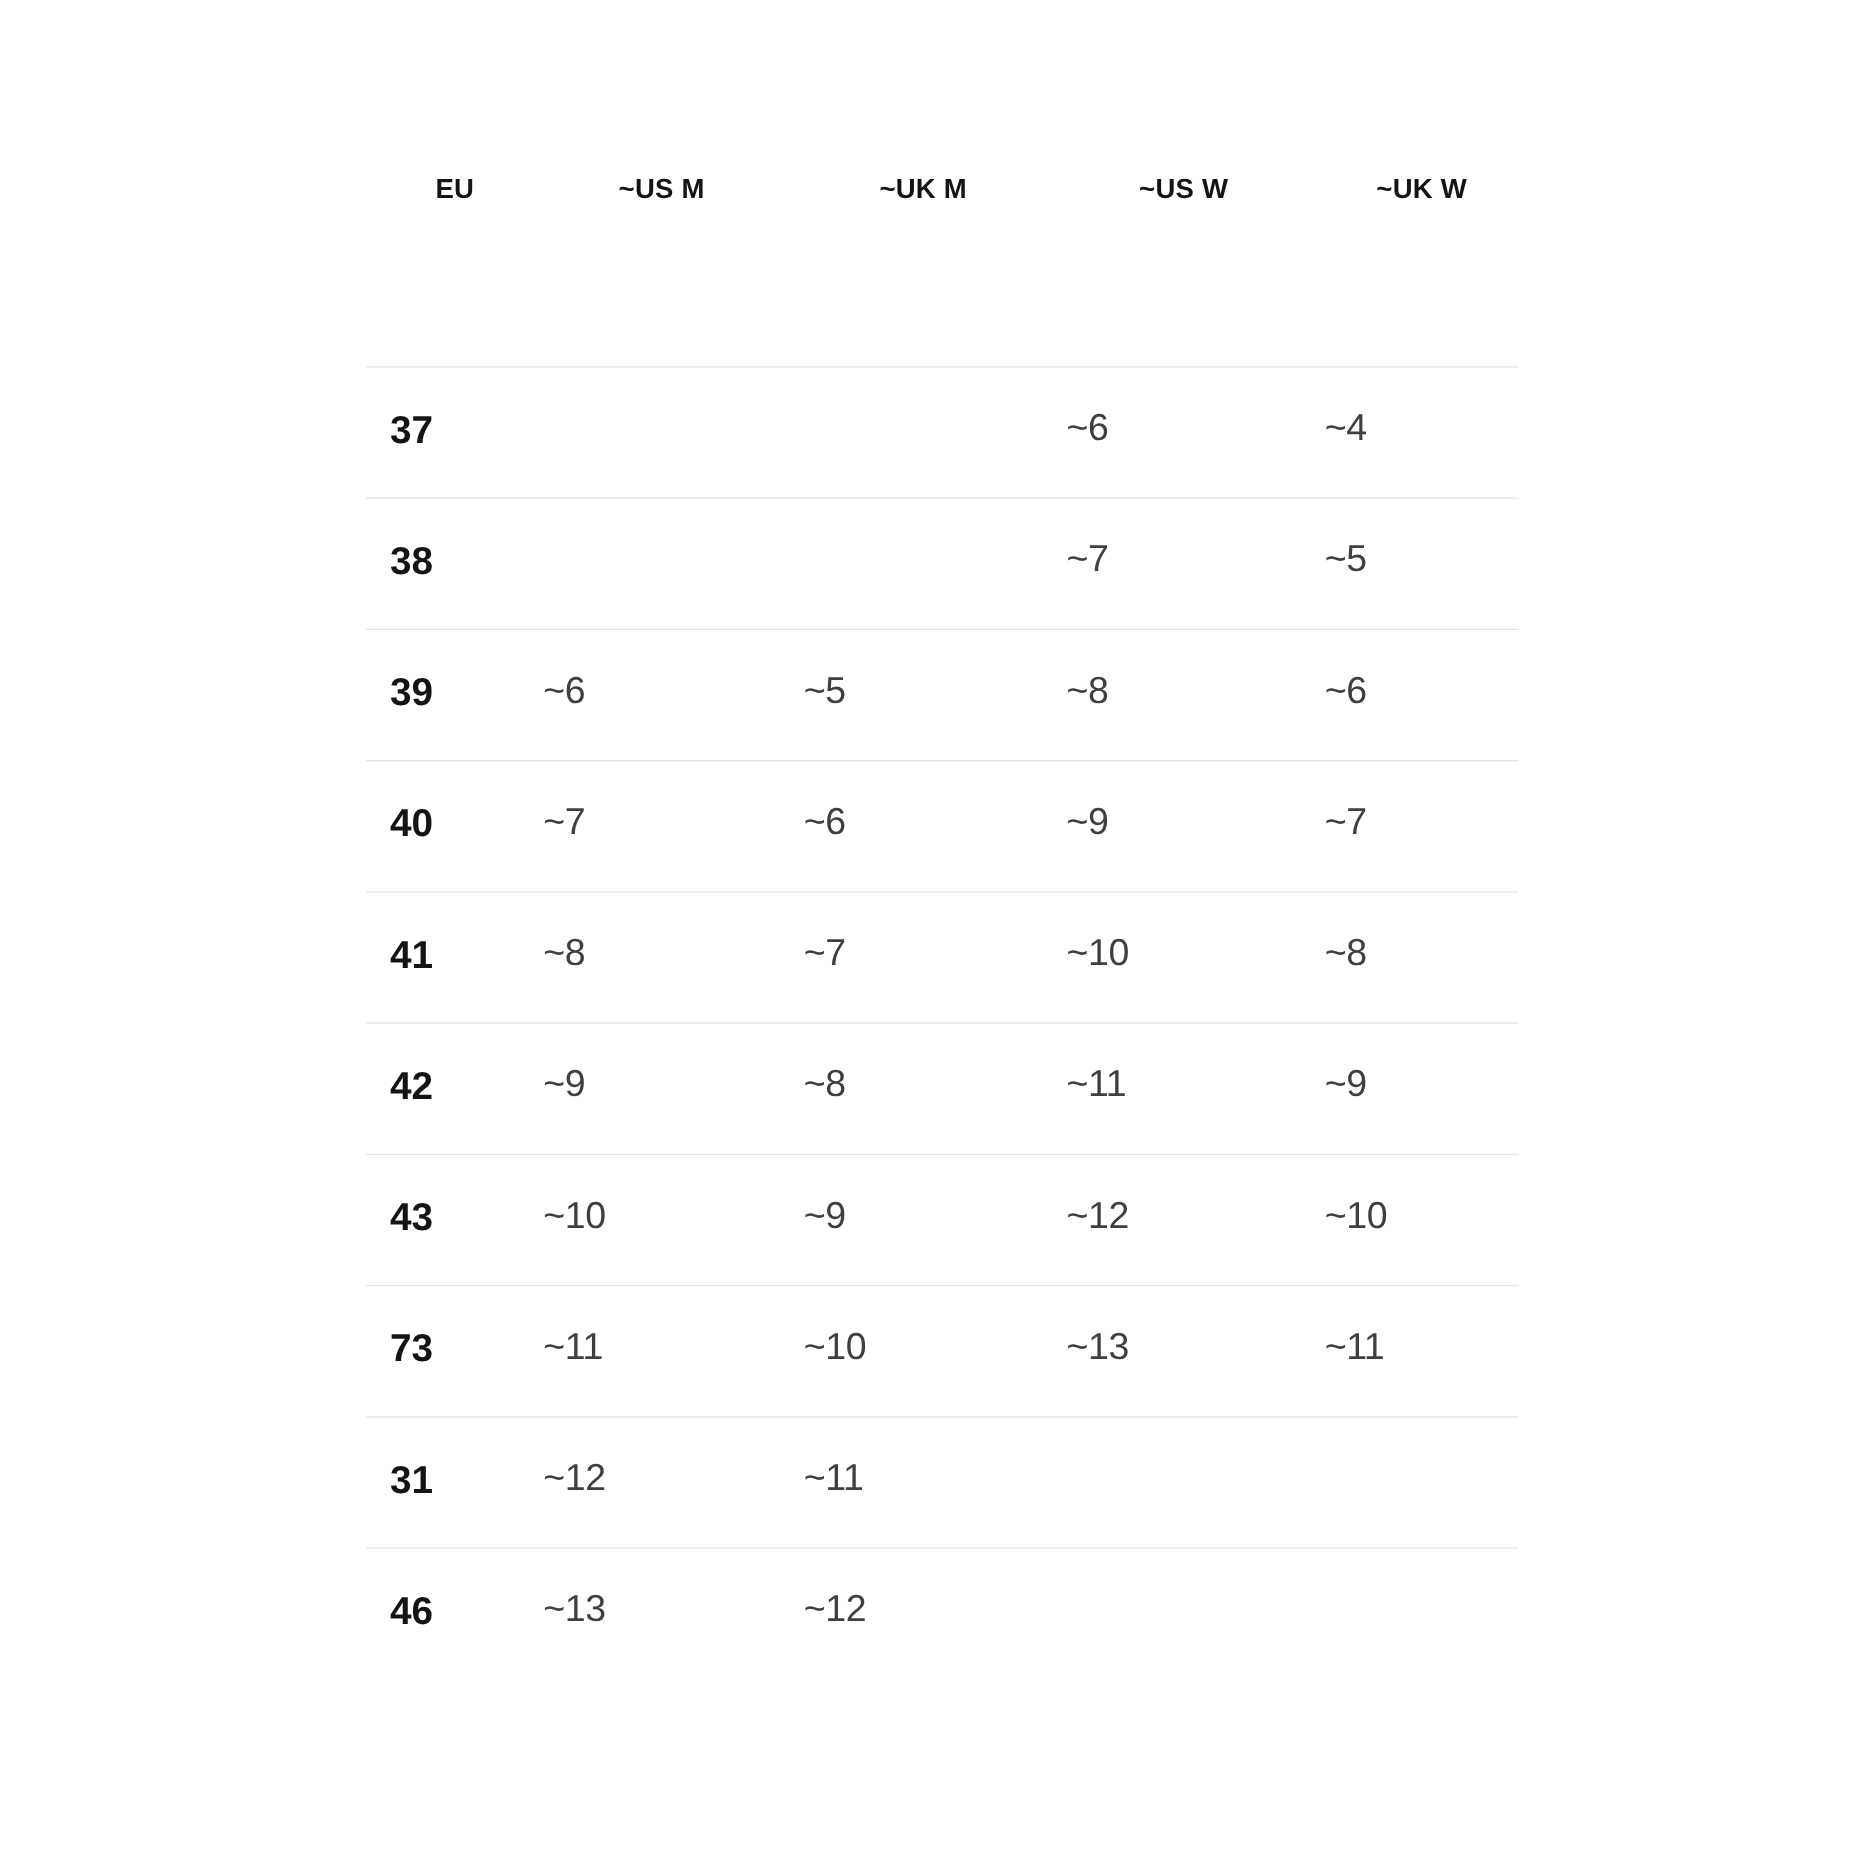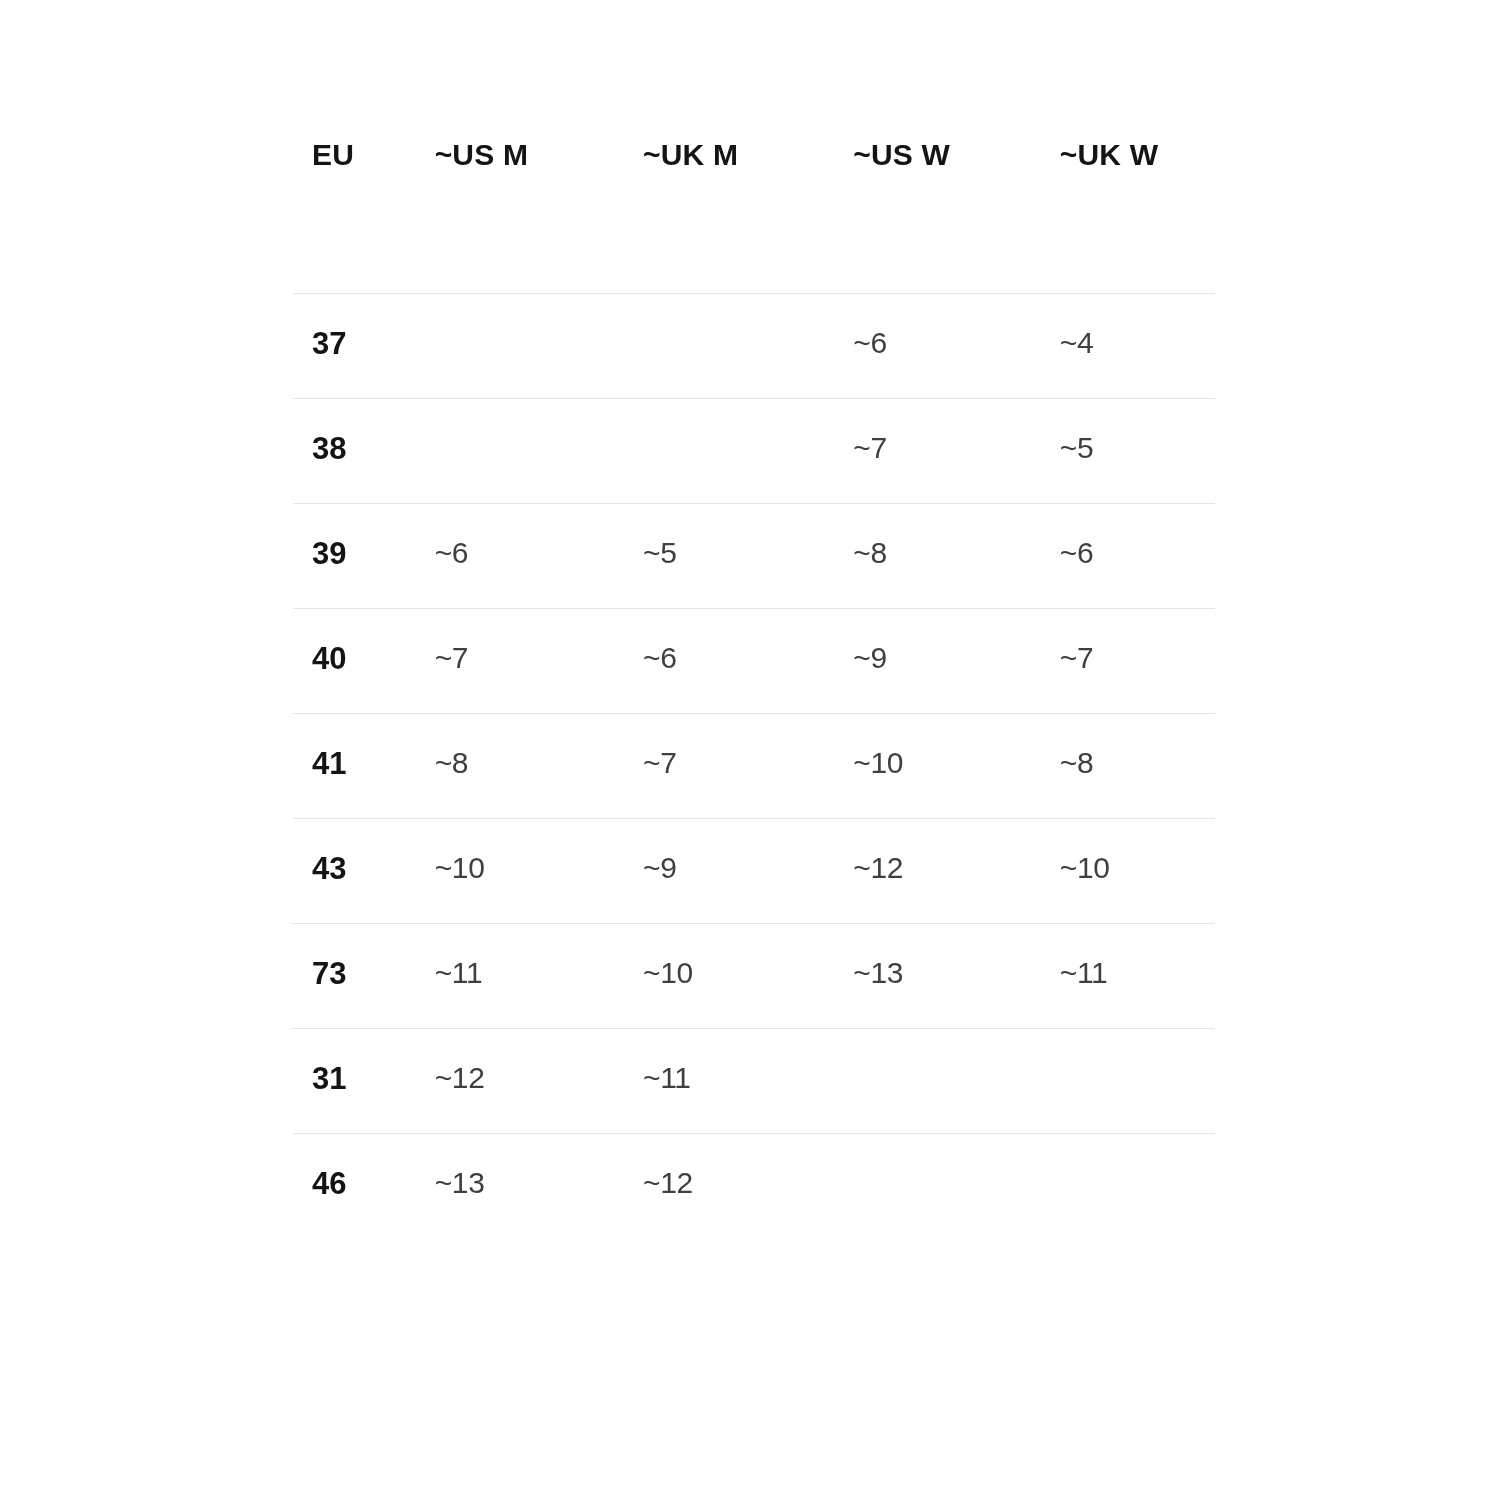"EU" table.size-table thead th { font-size: 30px -> 22px; text-align: left -> center }
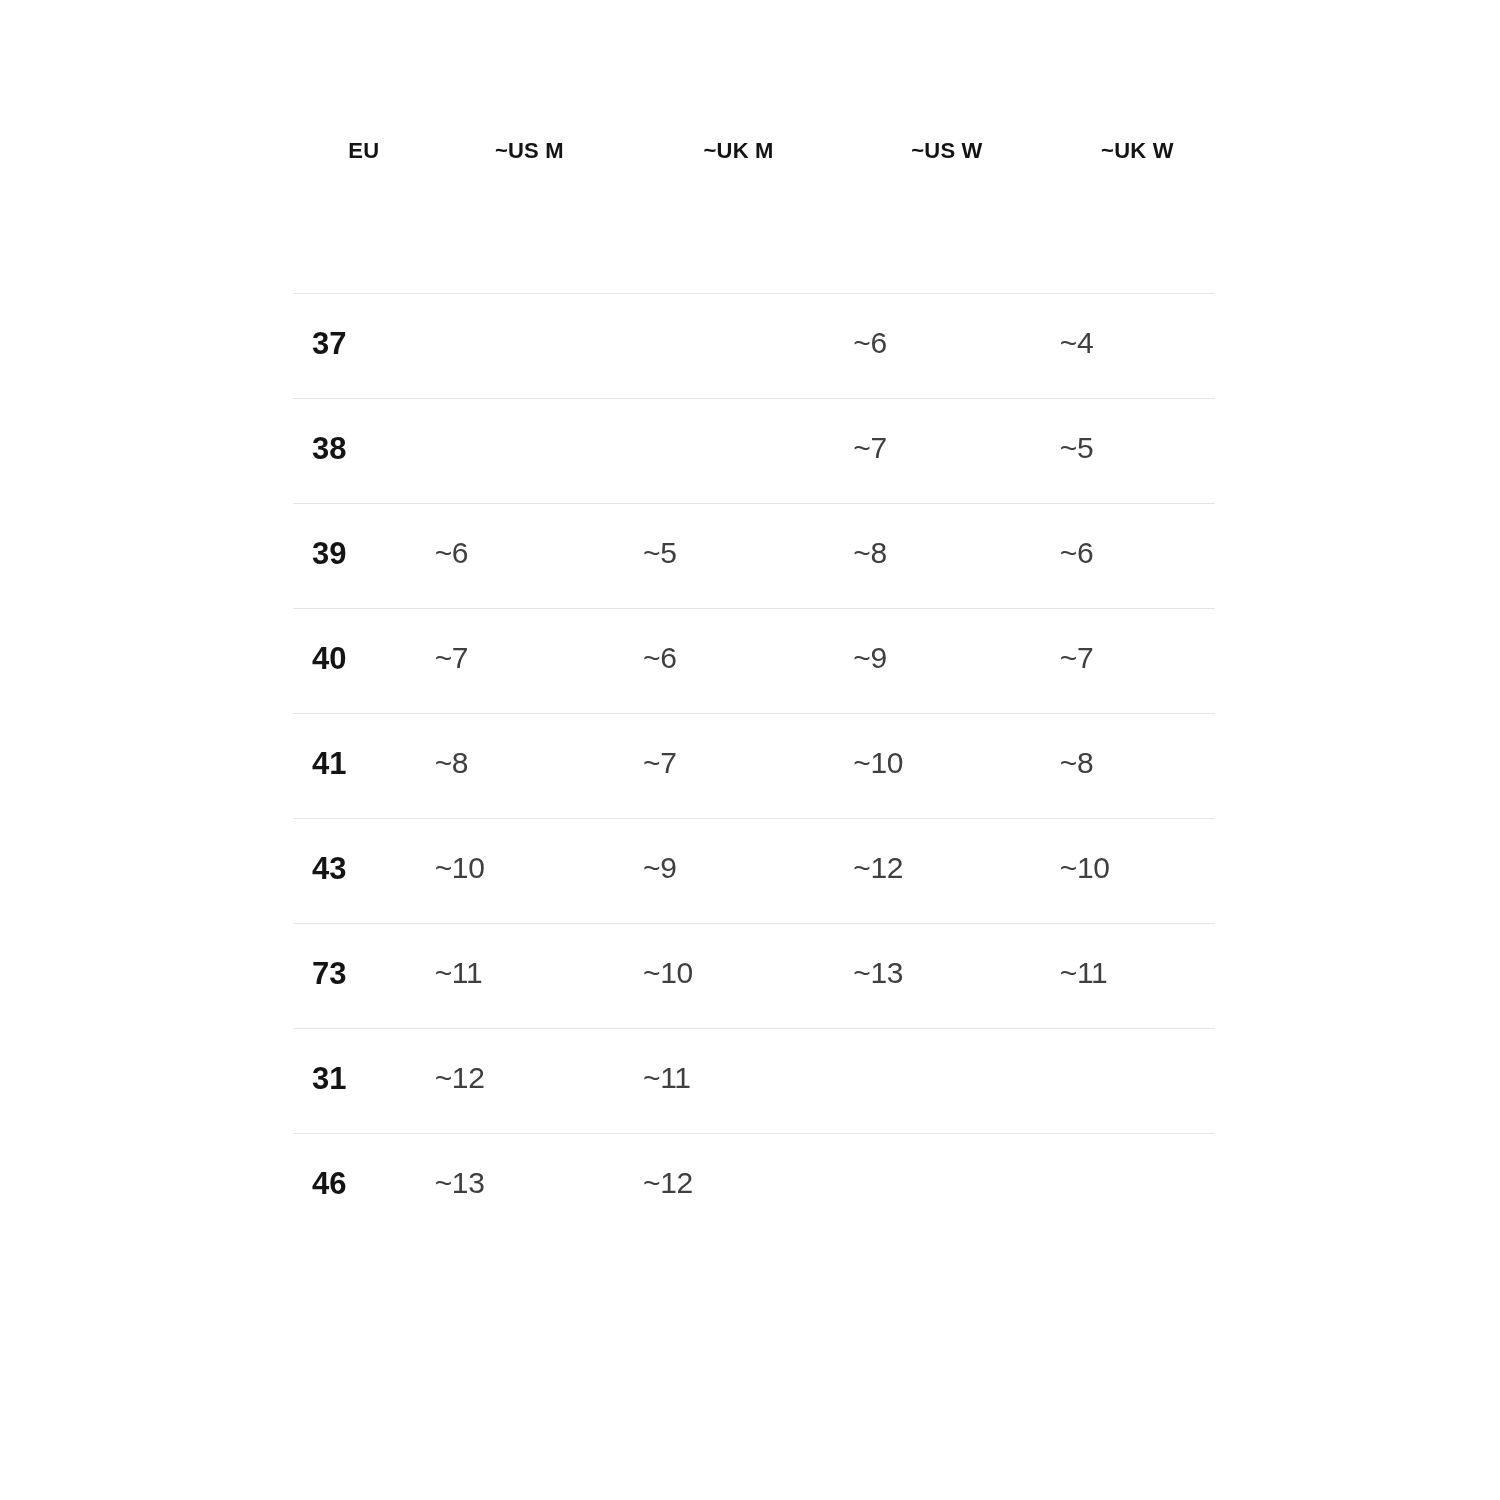"42" tr { html: none -> <tr> <th>42</th> <td>~9</td> <td>~8</td> <td>~11</td> <td>~9</td> </tr> }
